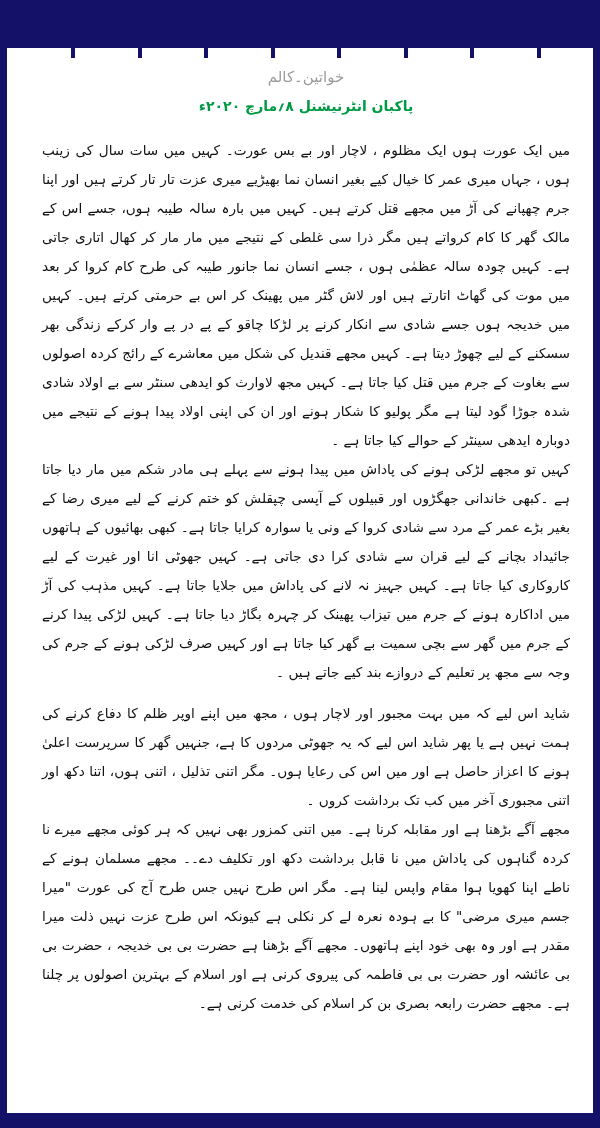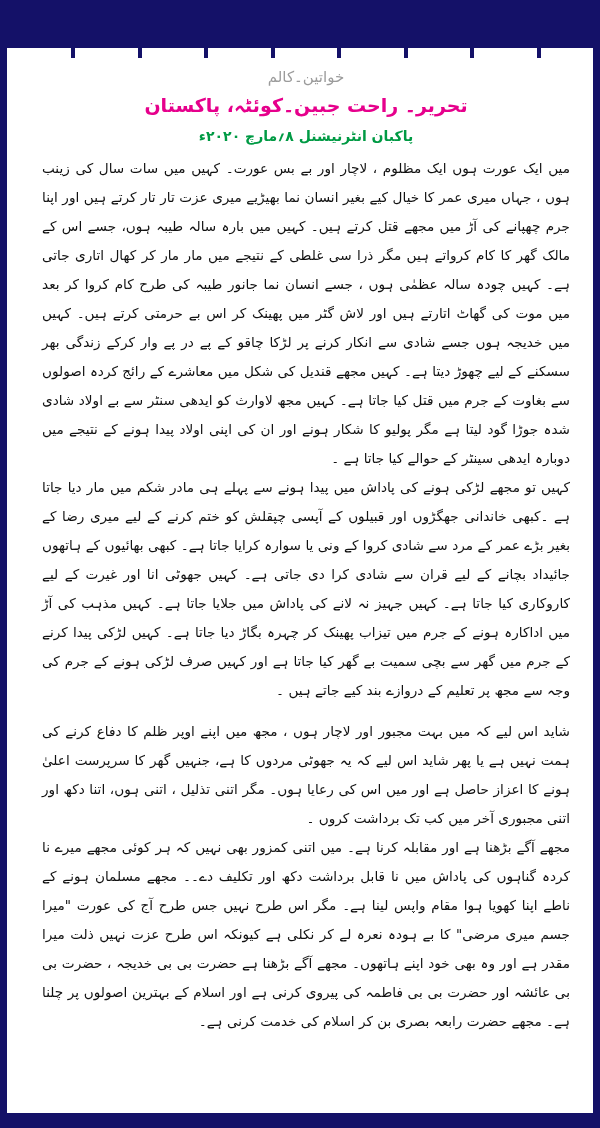"تحریر۔ راحت جبین۔کوئٹہ، پاکستان" div.byline { html: <div>تحریر۔ راحت جبین۔کوئٹہ، پاکستان</div> -> none }
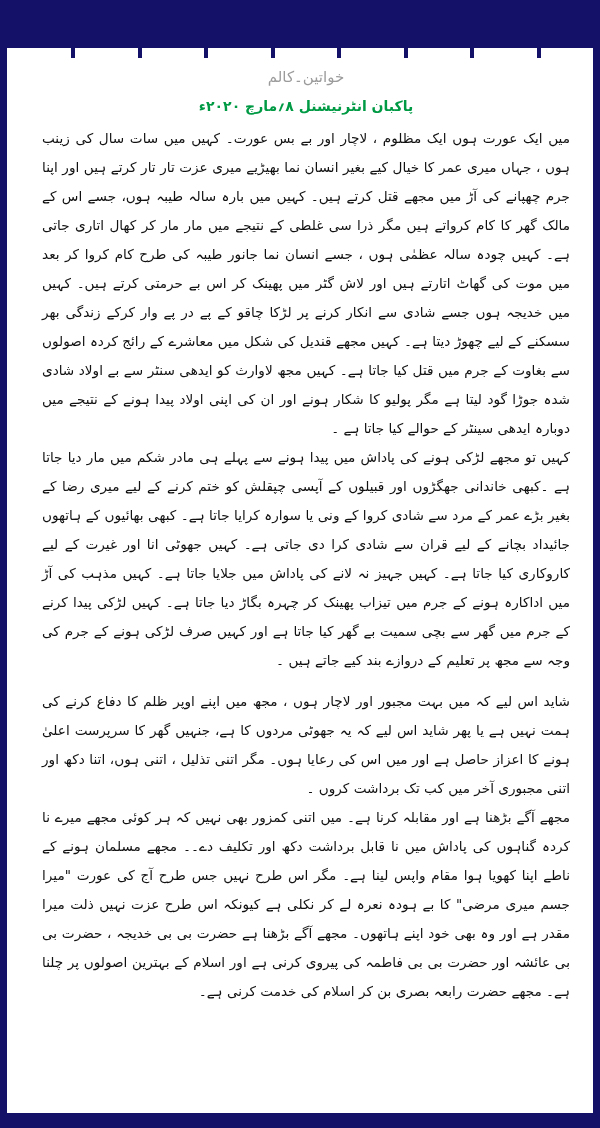"میں ایک عورت ہوں ایک" .body-text { margin-top: 10px -> 22px }
